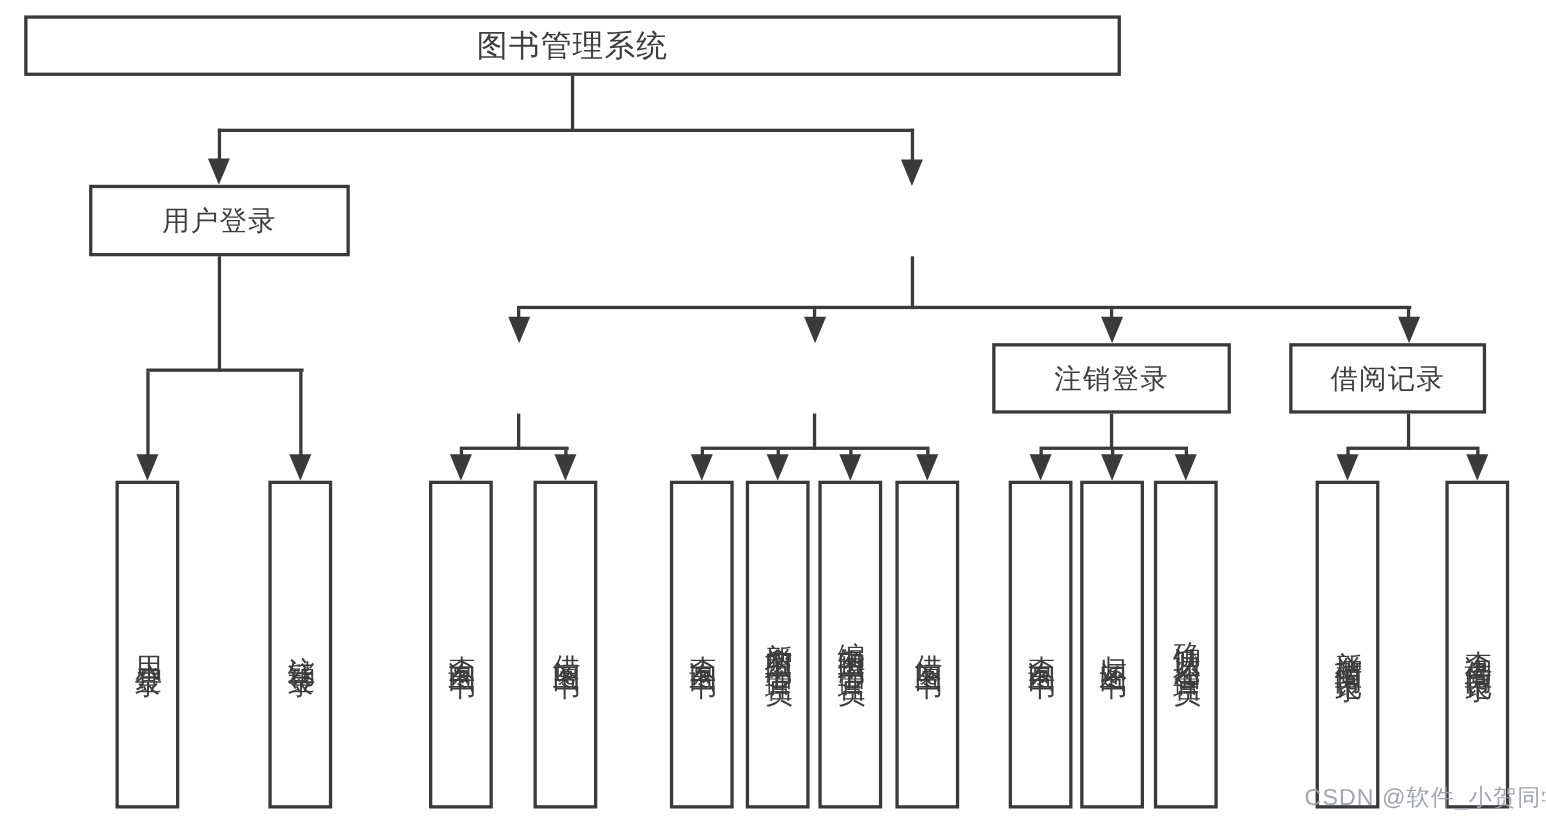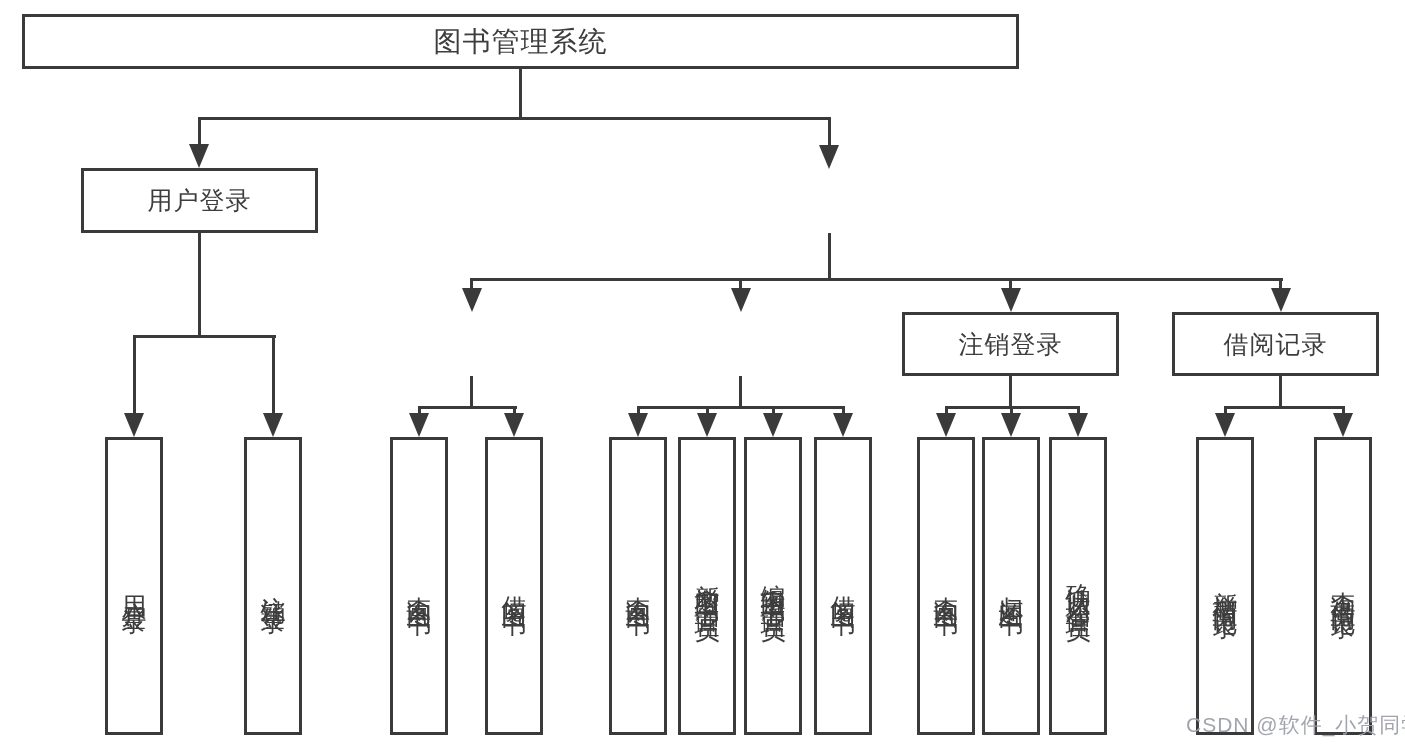"借阅记录" div.box { width: 207px -> 179px }
